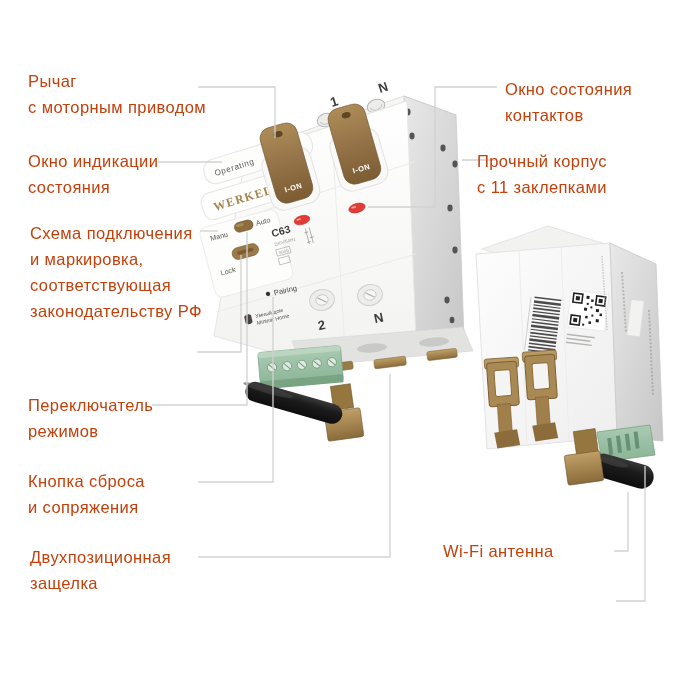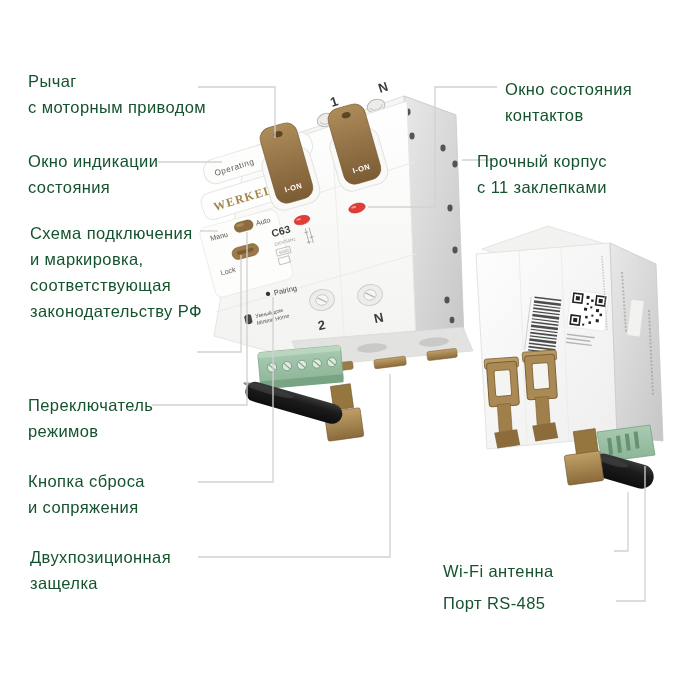"Рычаг" .lbl { color: #14532d -> #c2410c }
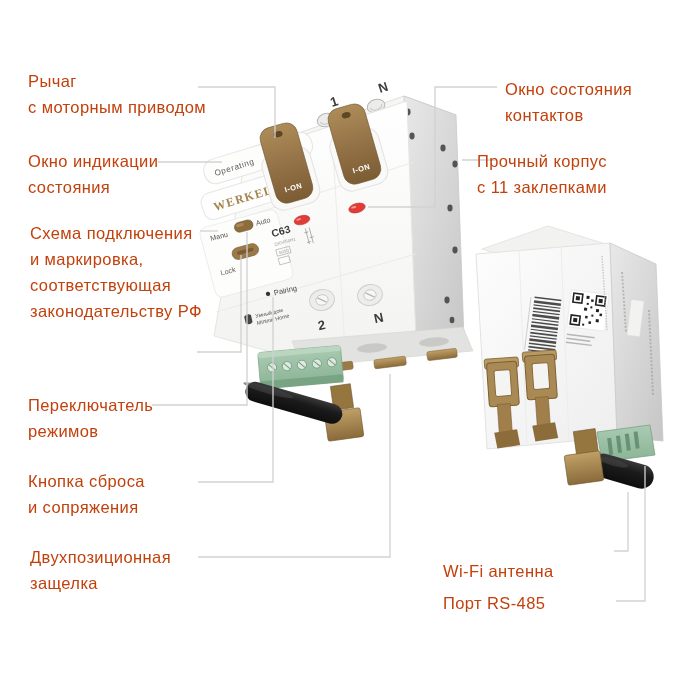"Wi-Fi антенна" .rb3 { margin-top: 20px -> none }
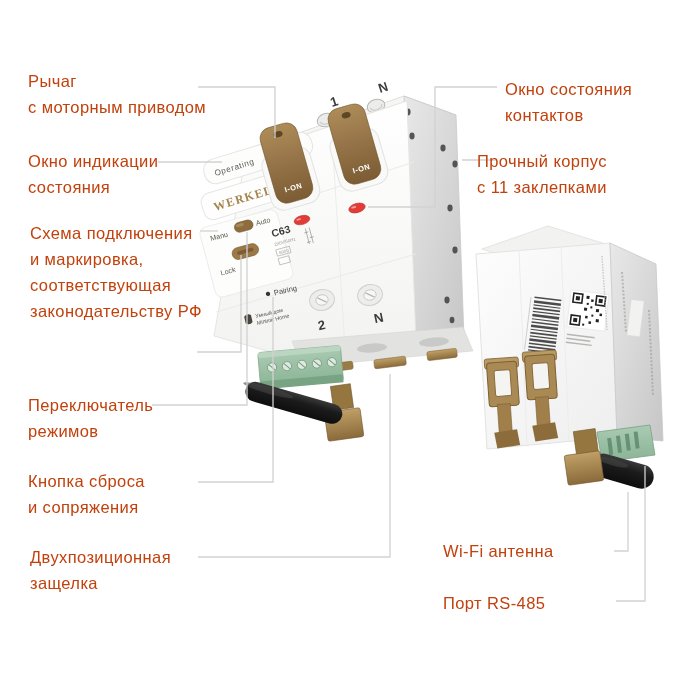"Порт RS-485" div.lbl { html: <div>Порт RS-485</div> -> none }
